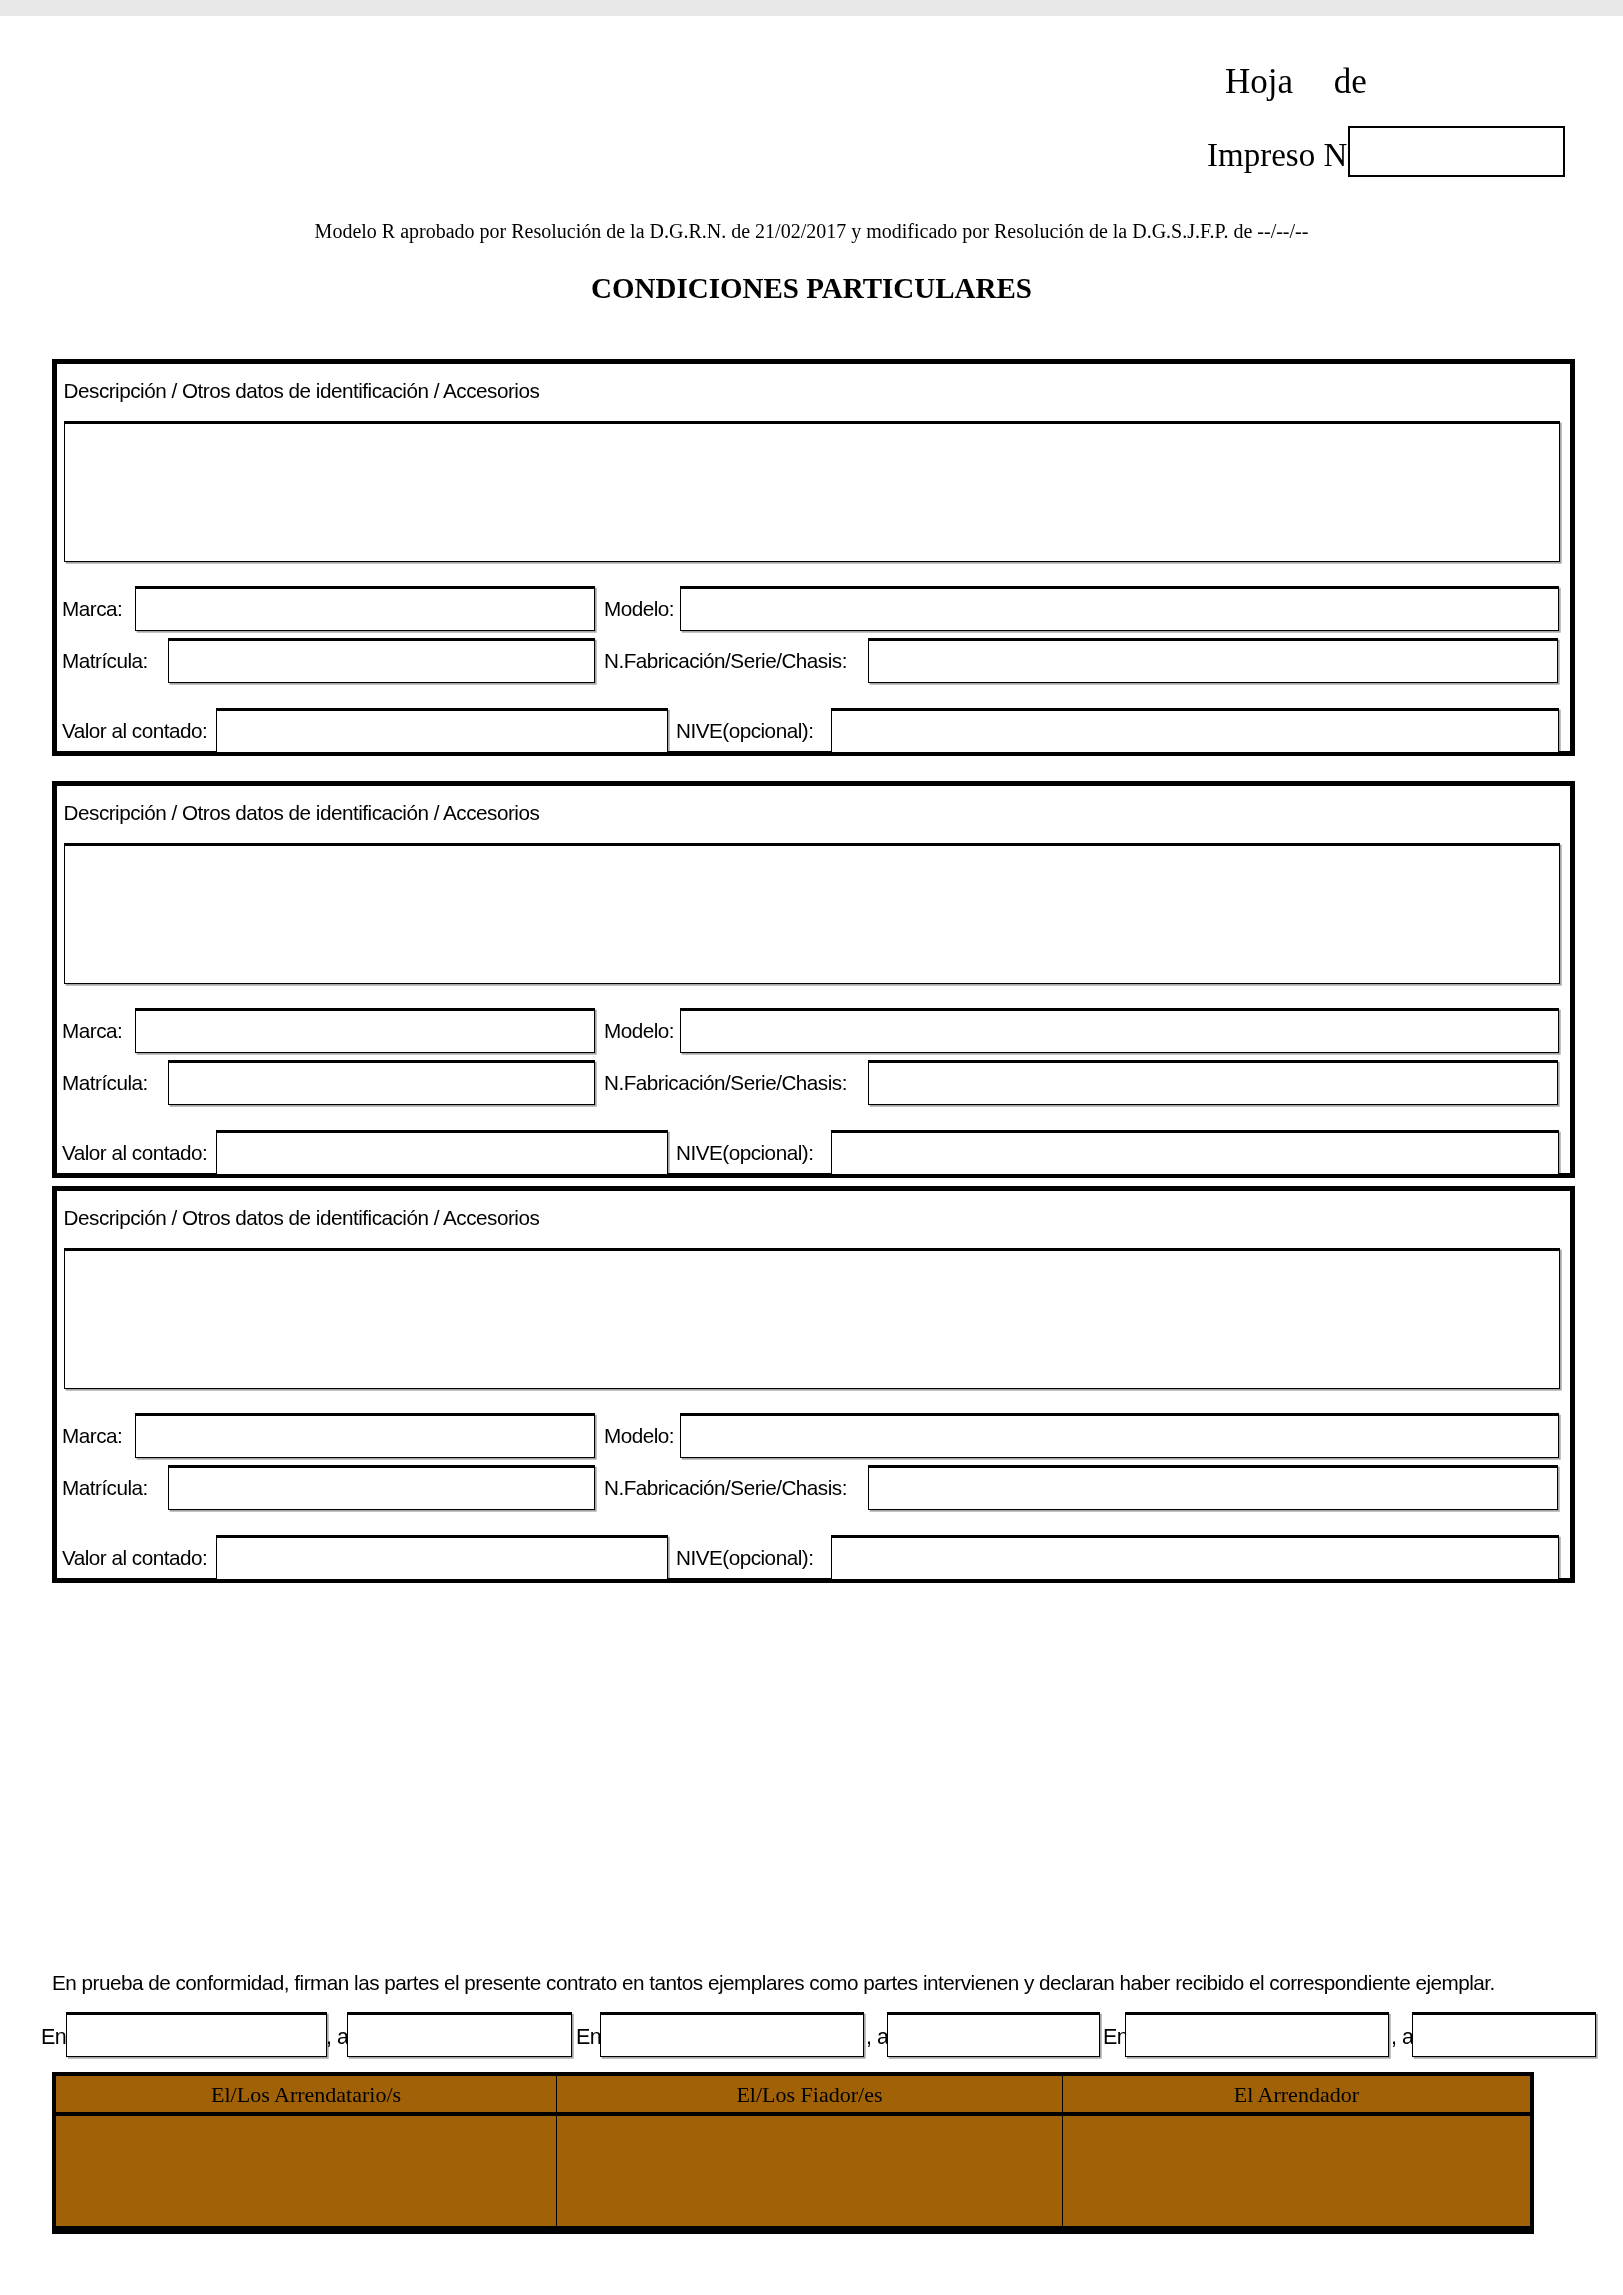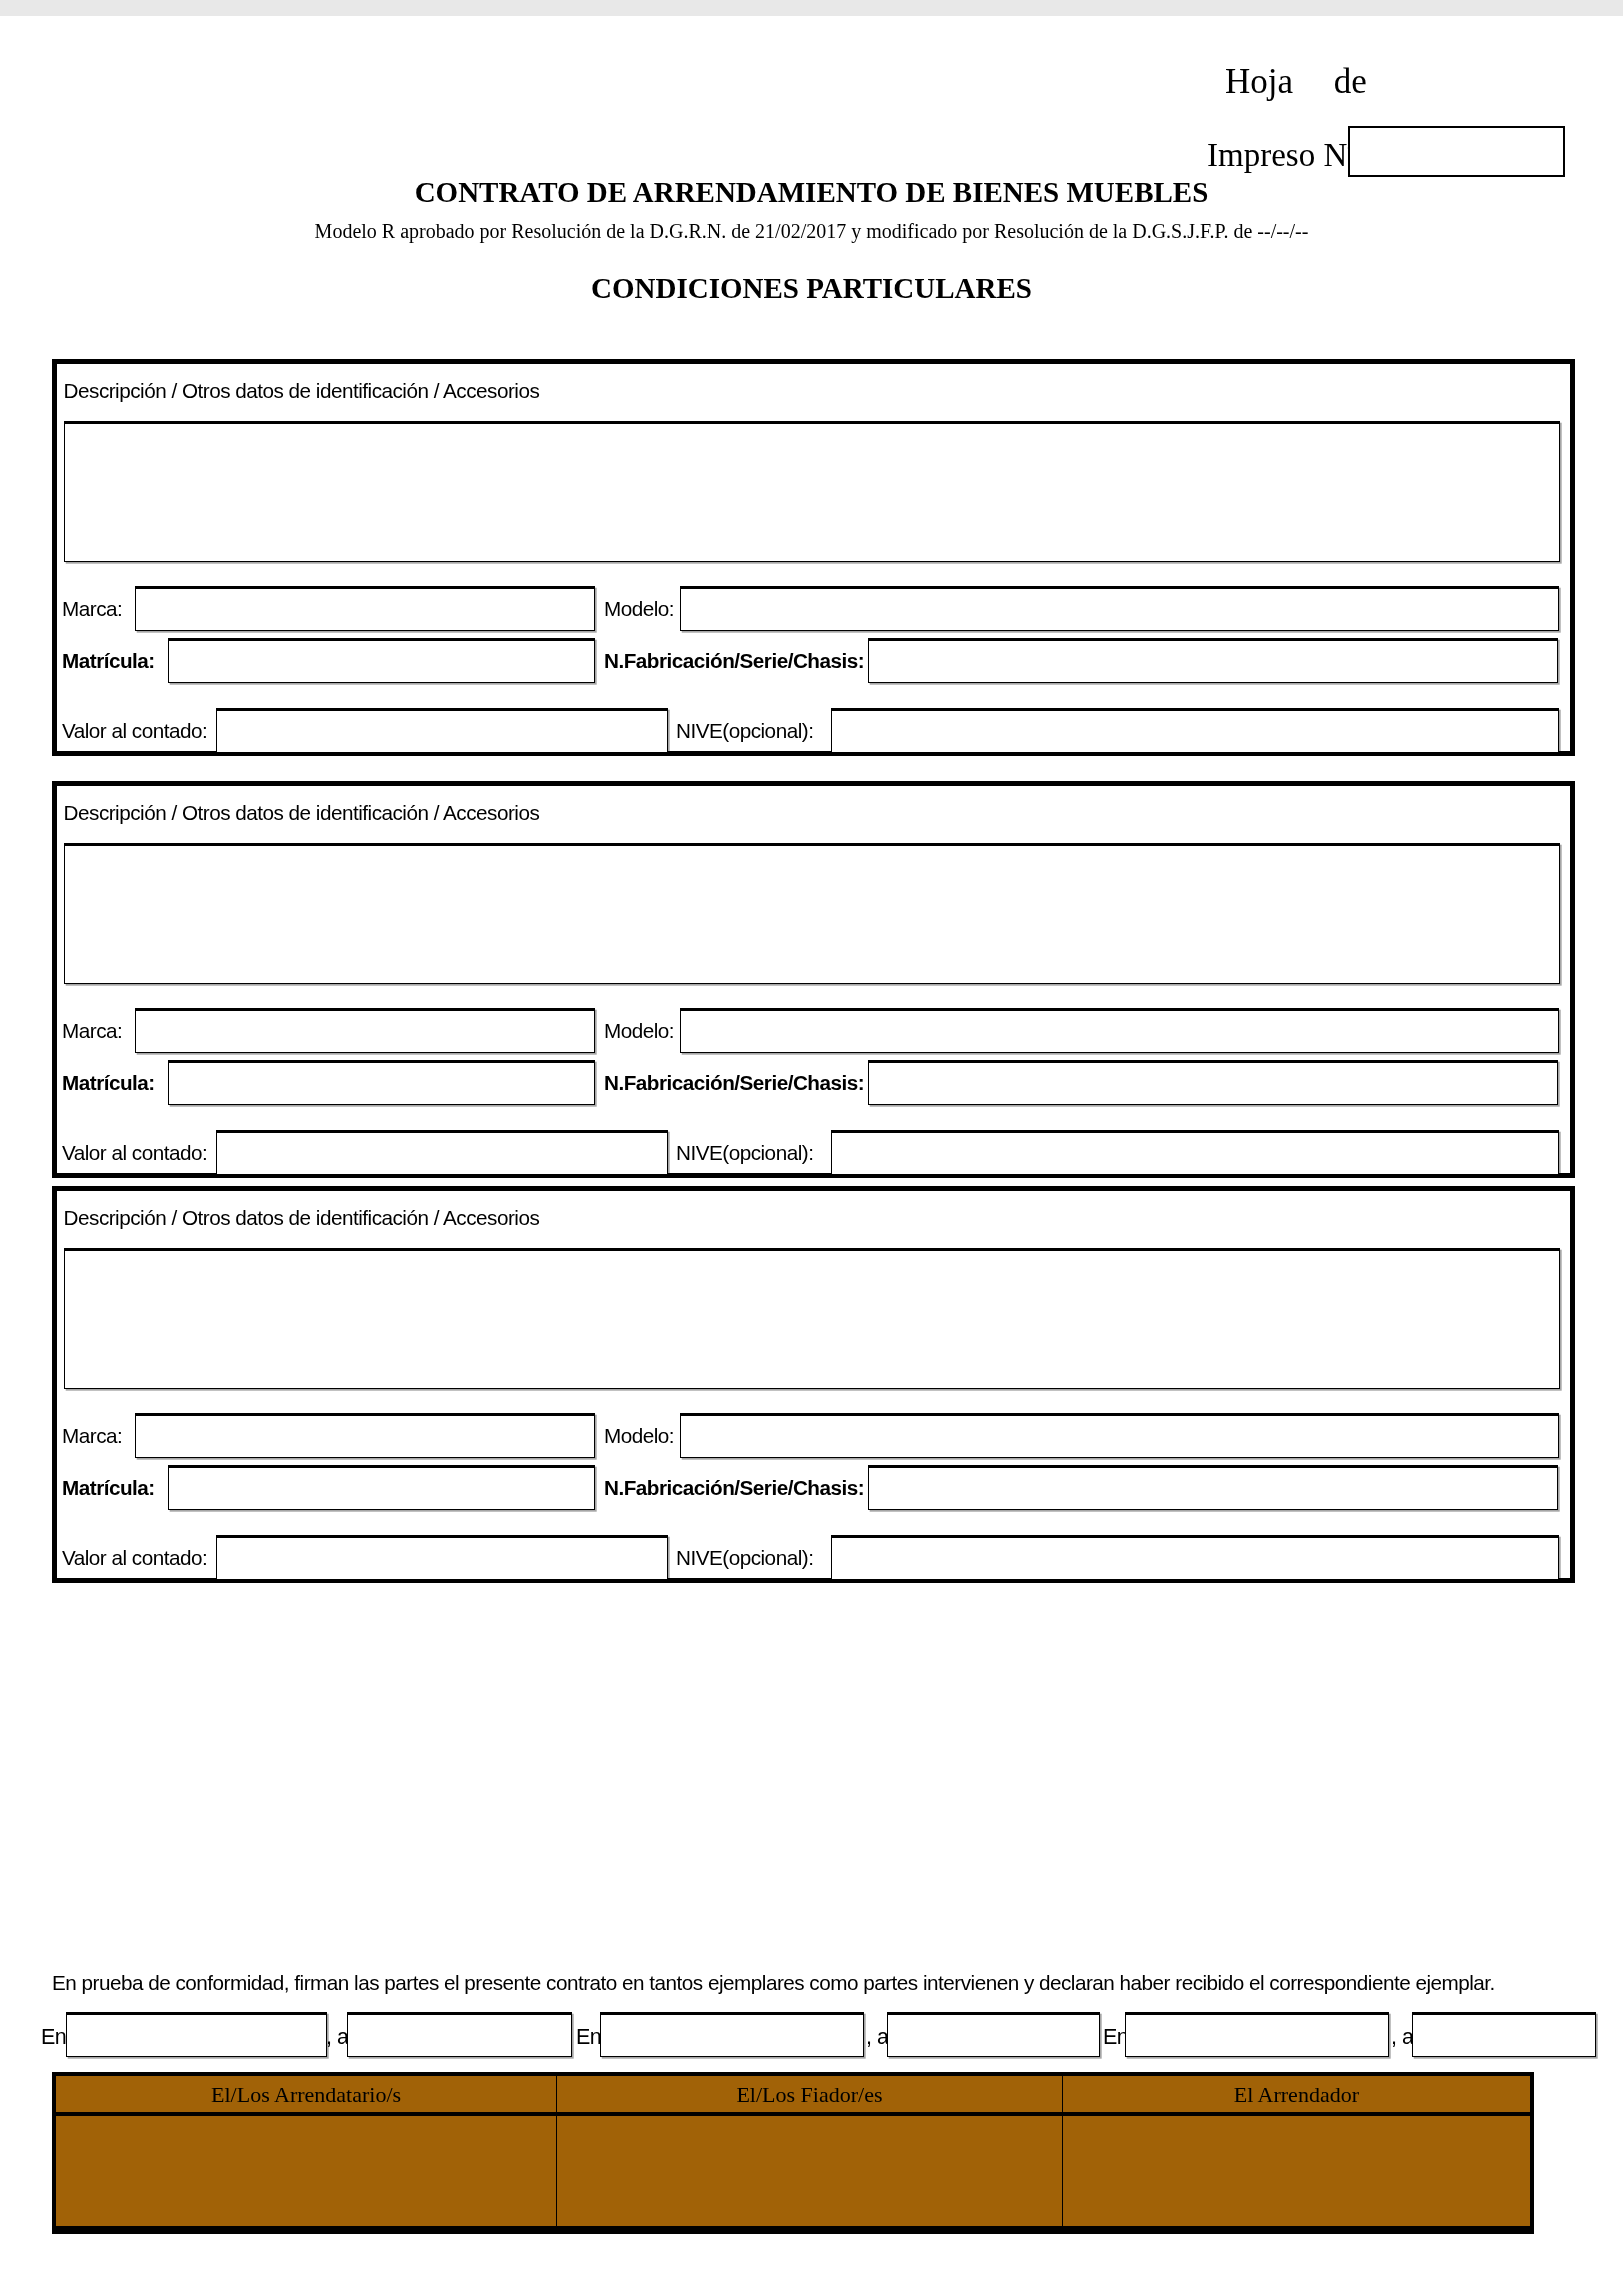"CONTRATO DE ARRENDAMIENTO DE BIENES" div.doc-title { html: <div>CONTRATO DE ARRENDAMIENTO DE BIENES MUEBLES</div> -> none }
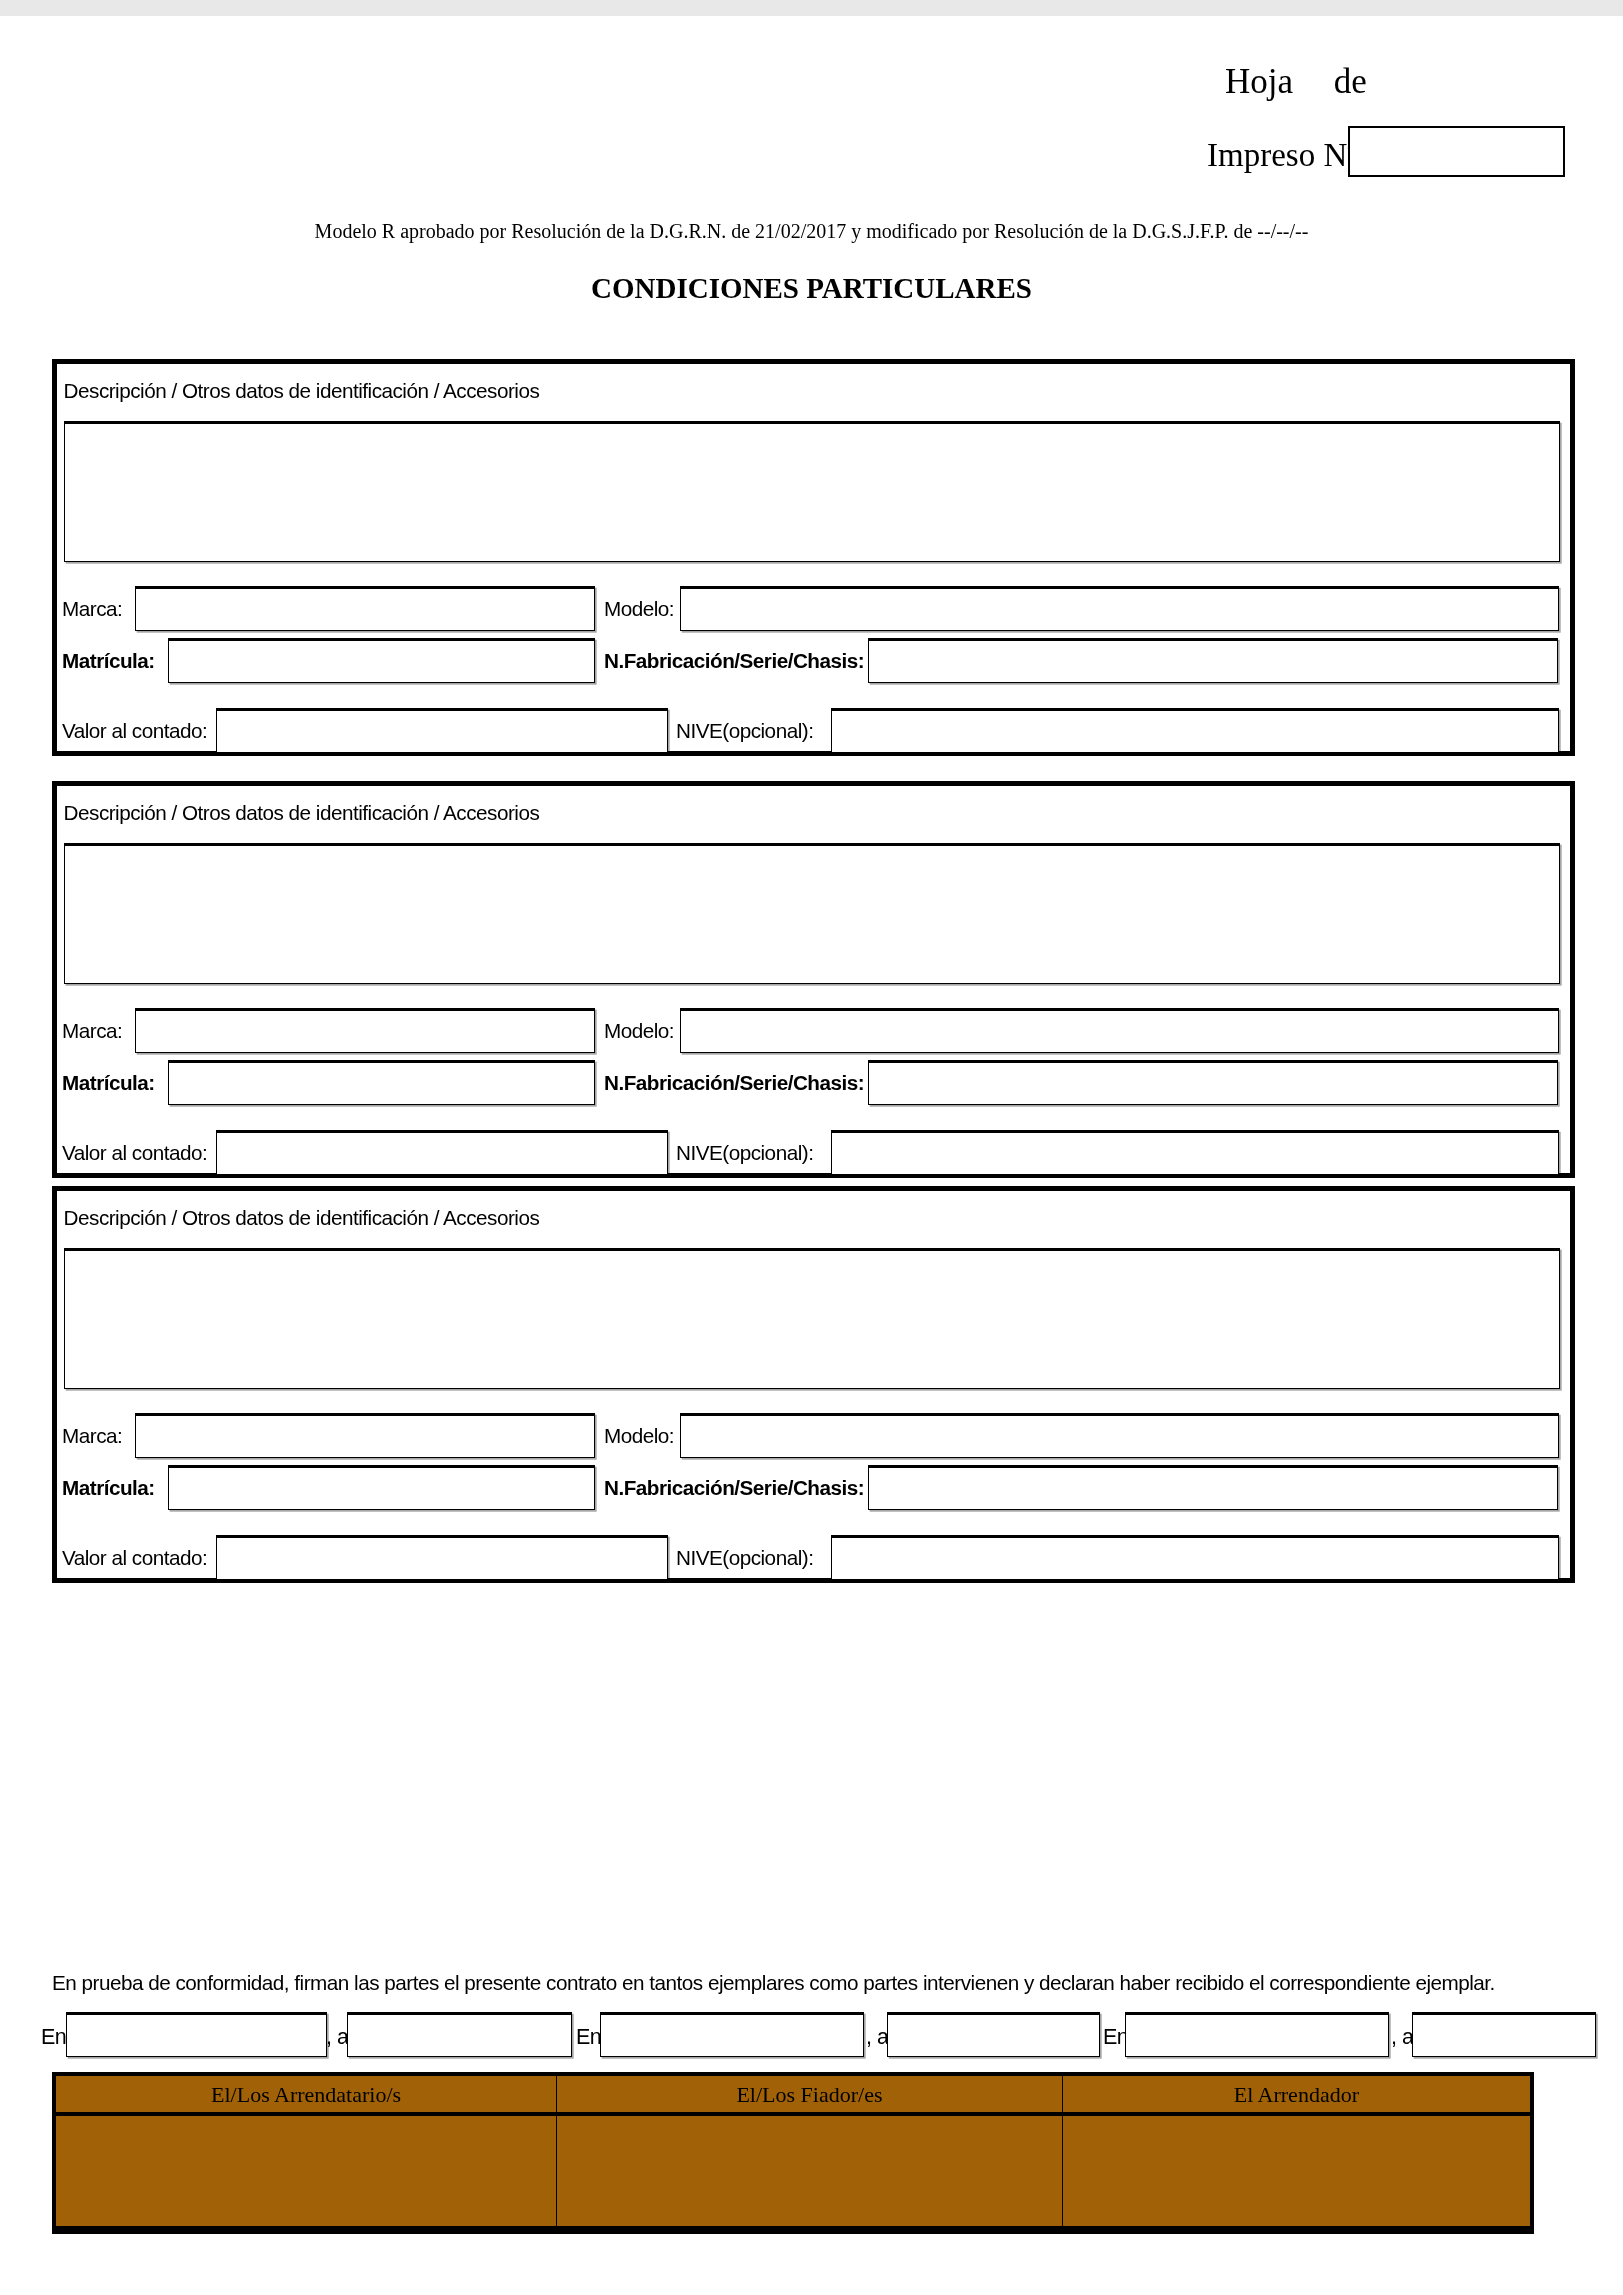"Matrícula:" .row2 { font-weight: bold -> none }
